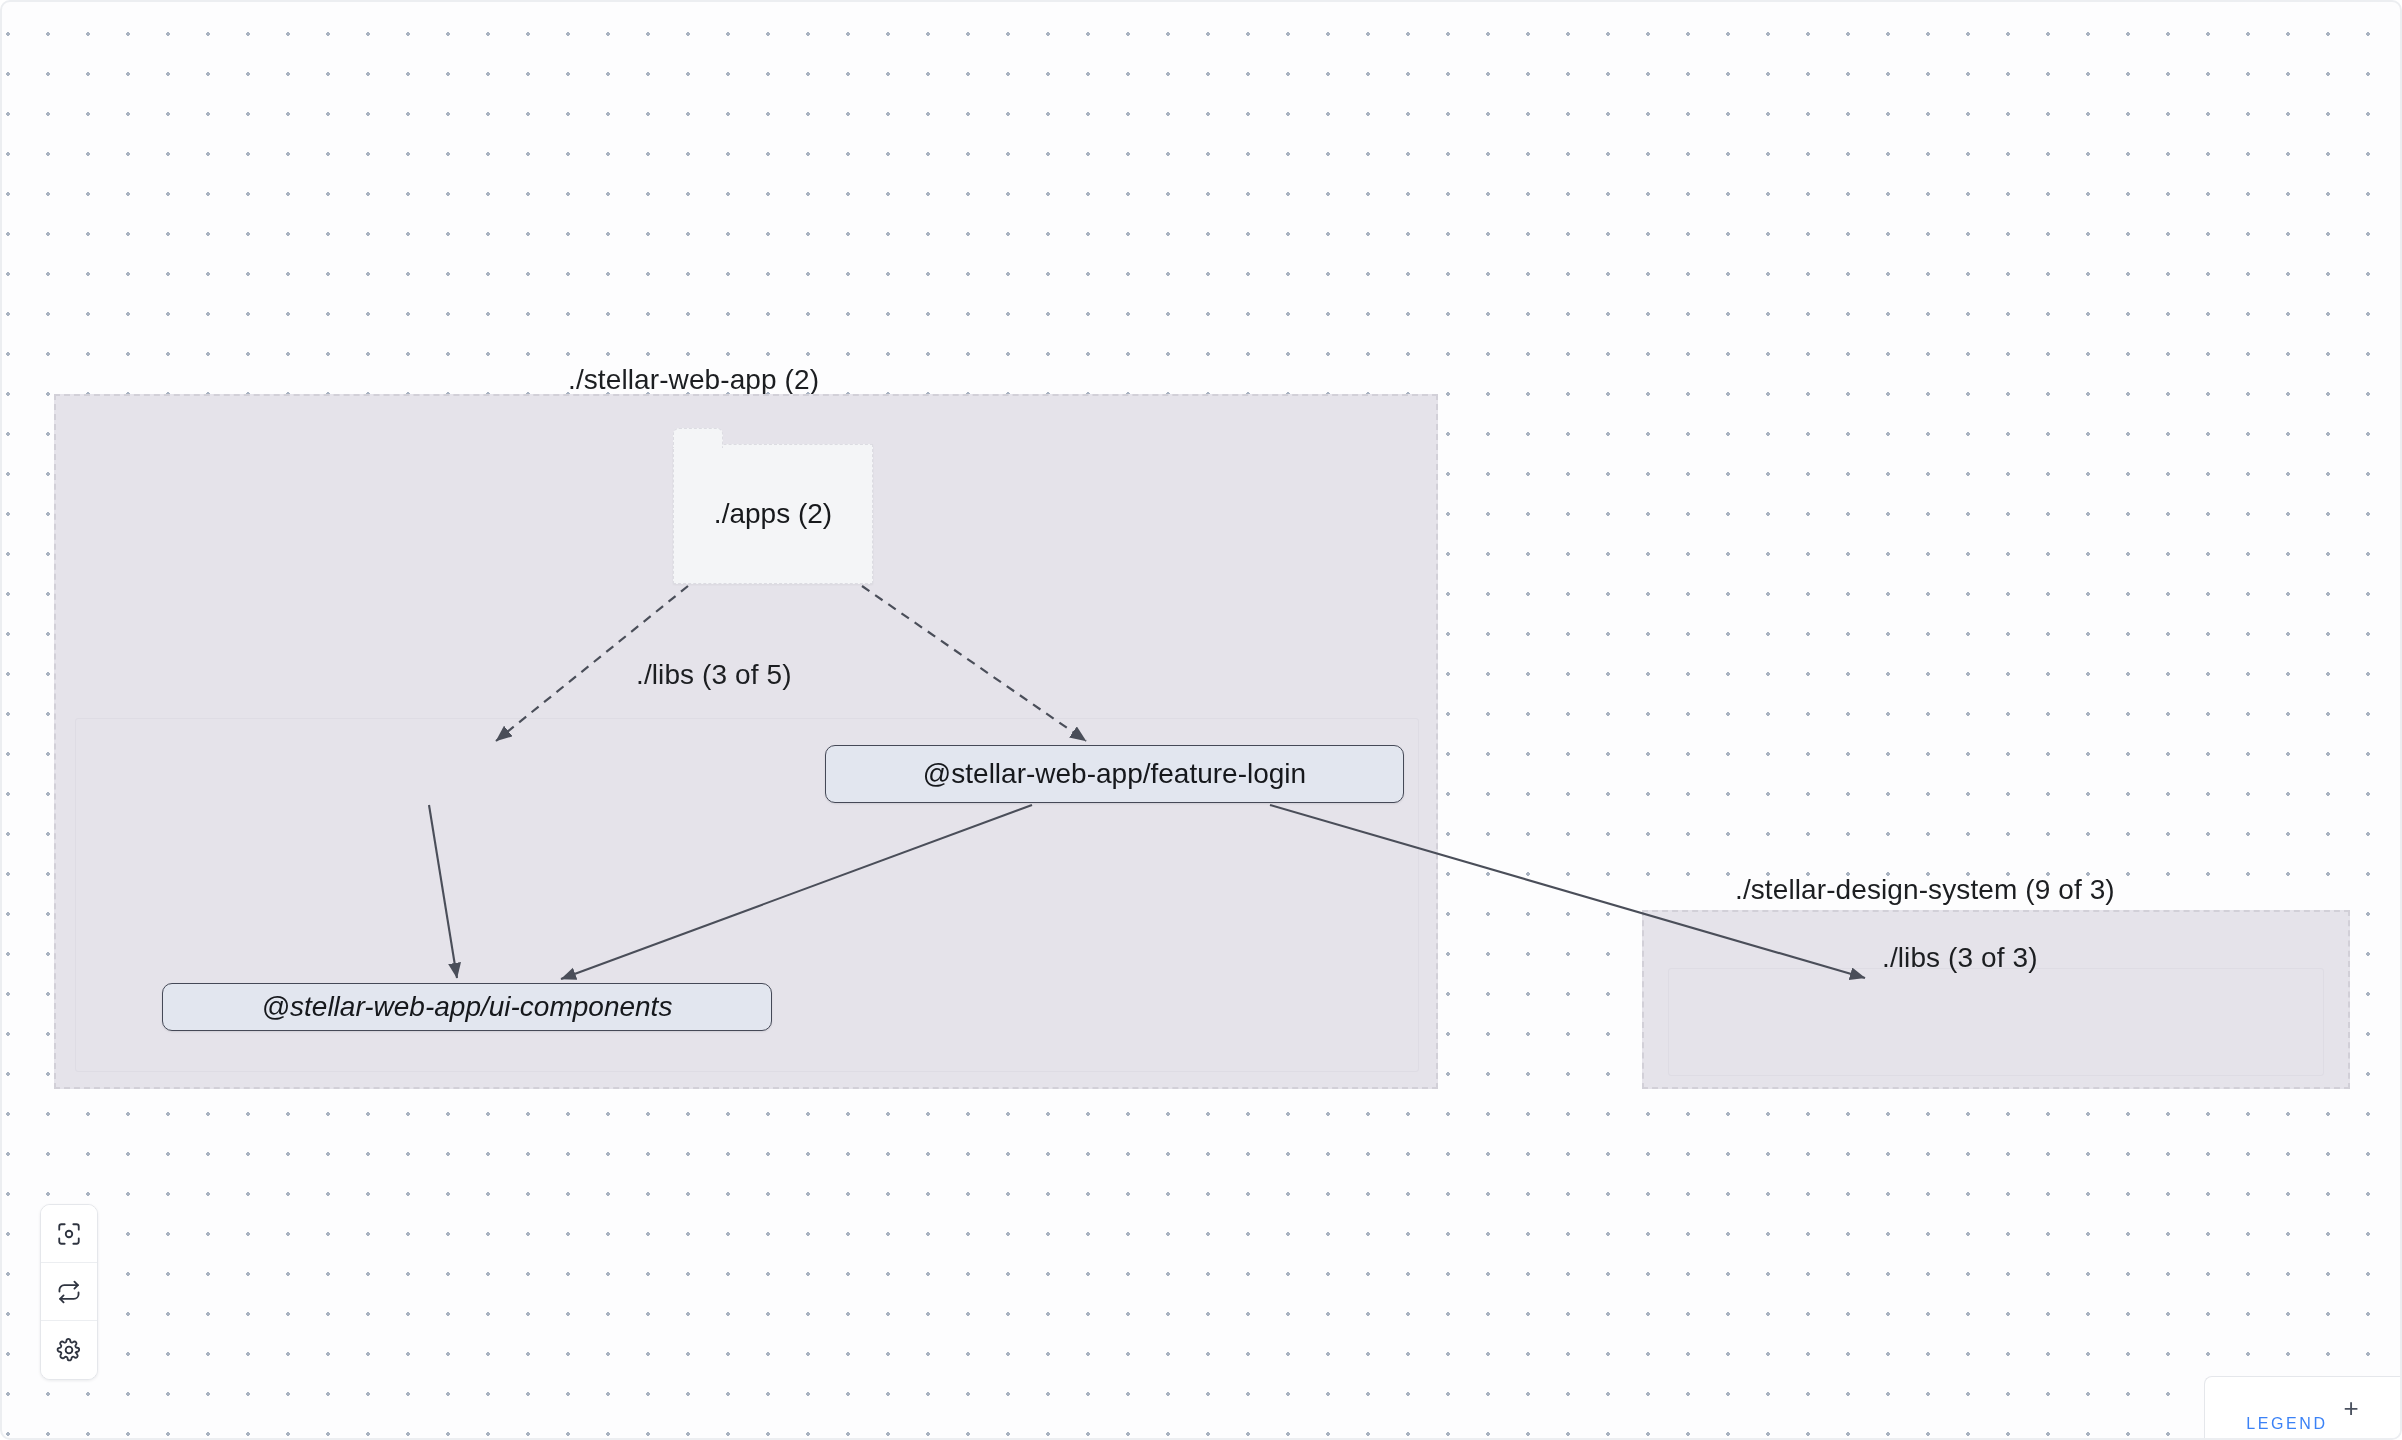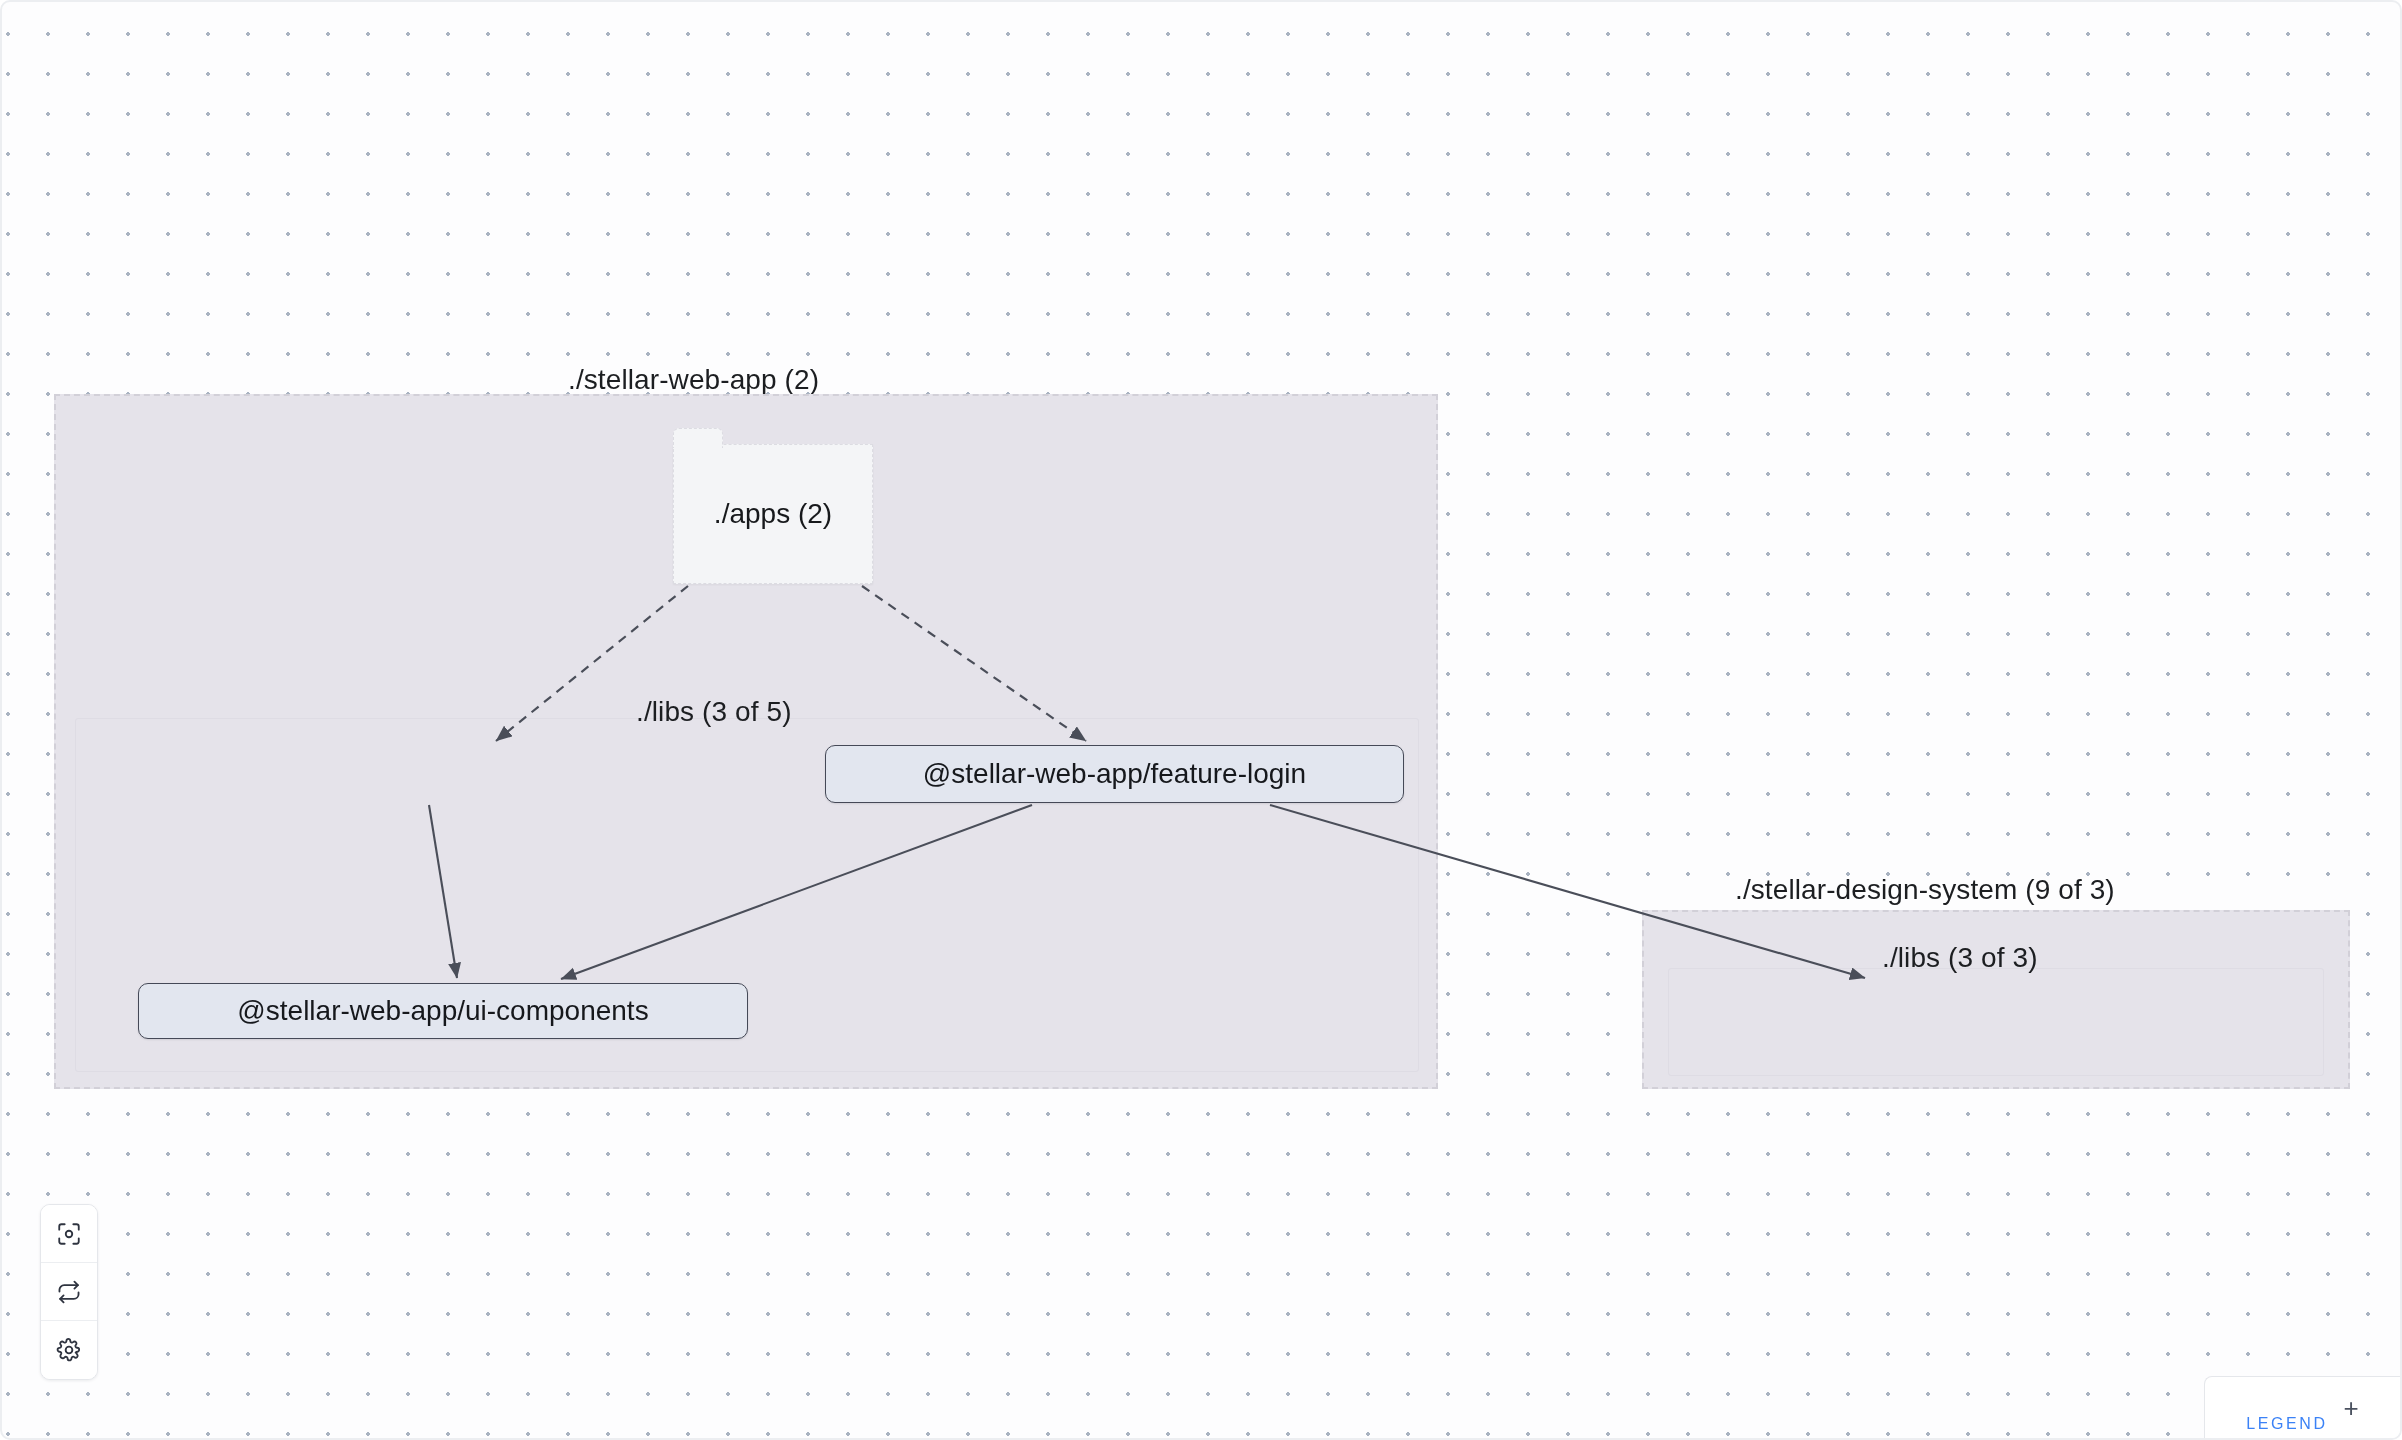"./libs (3 of 5)" div.group-label { top: 696px -> 659px }
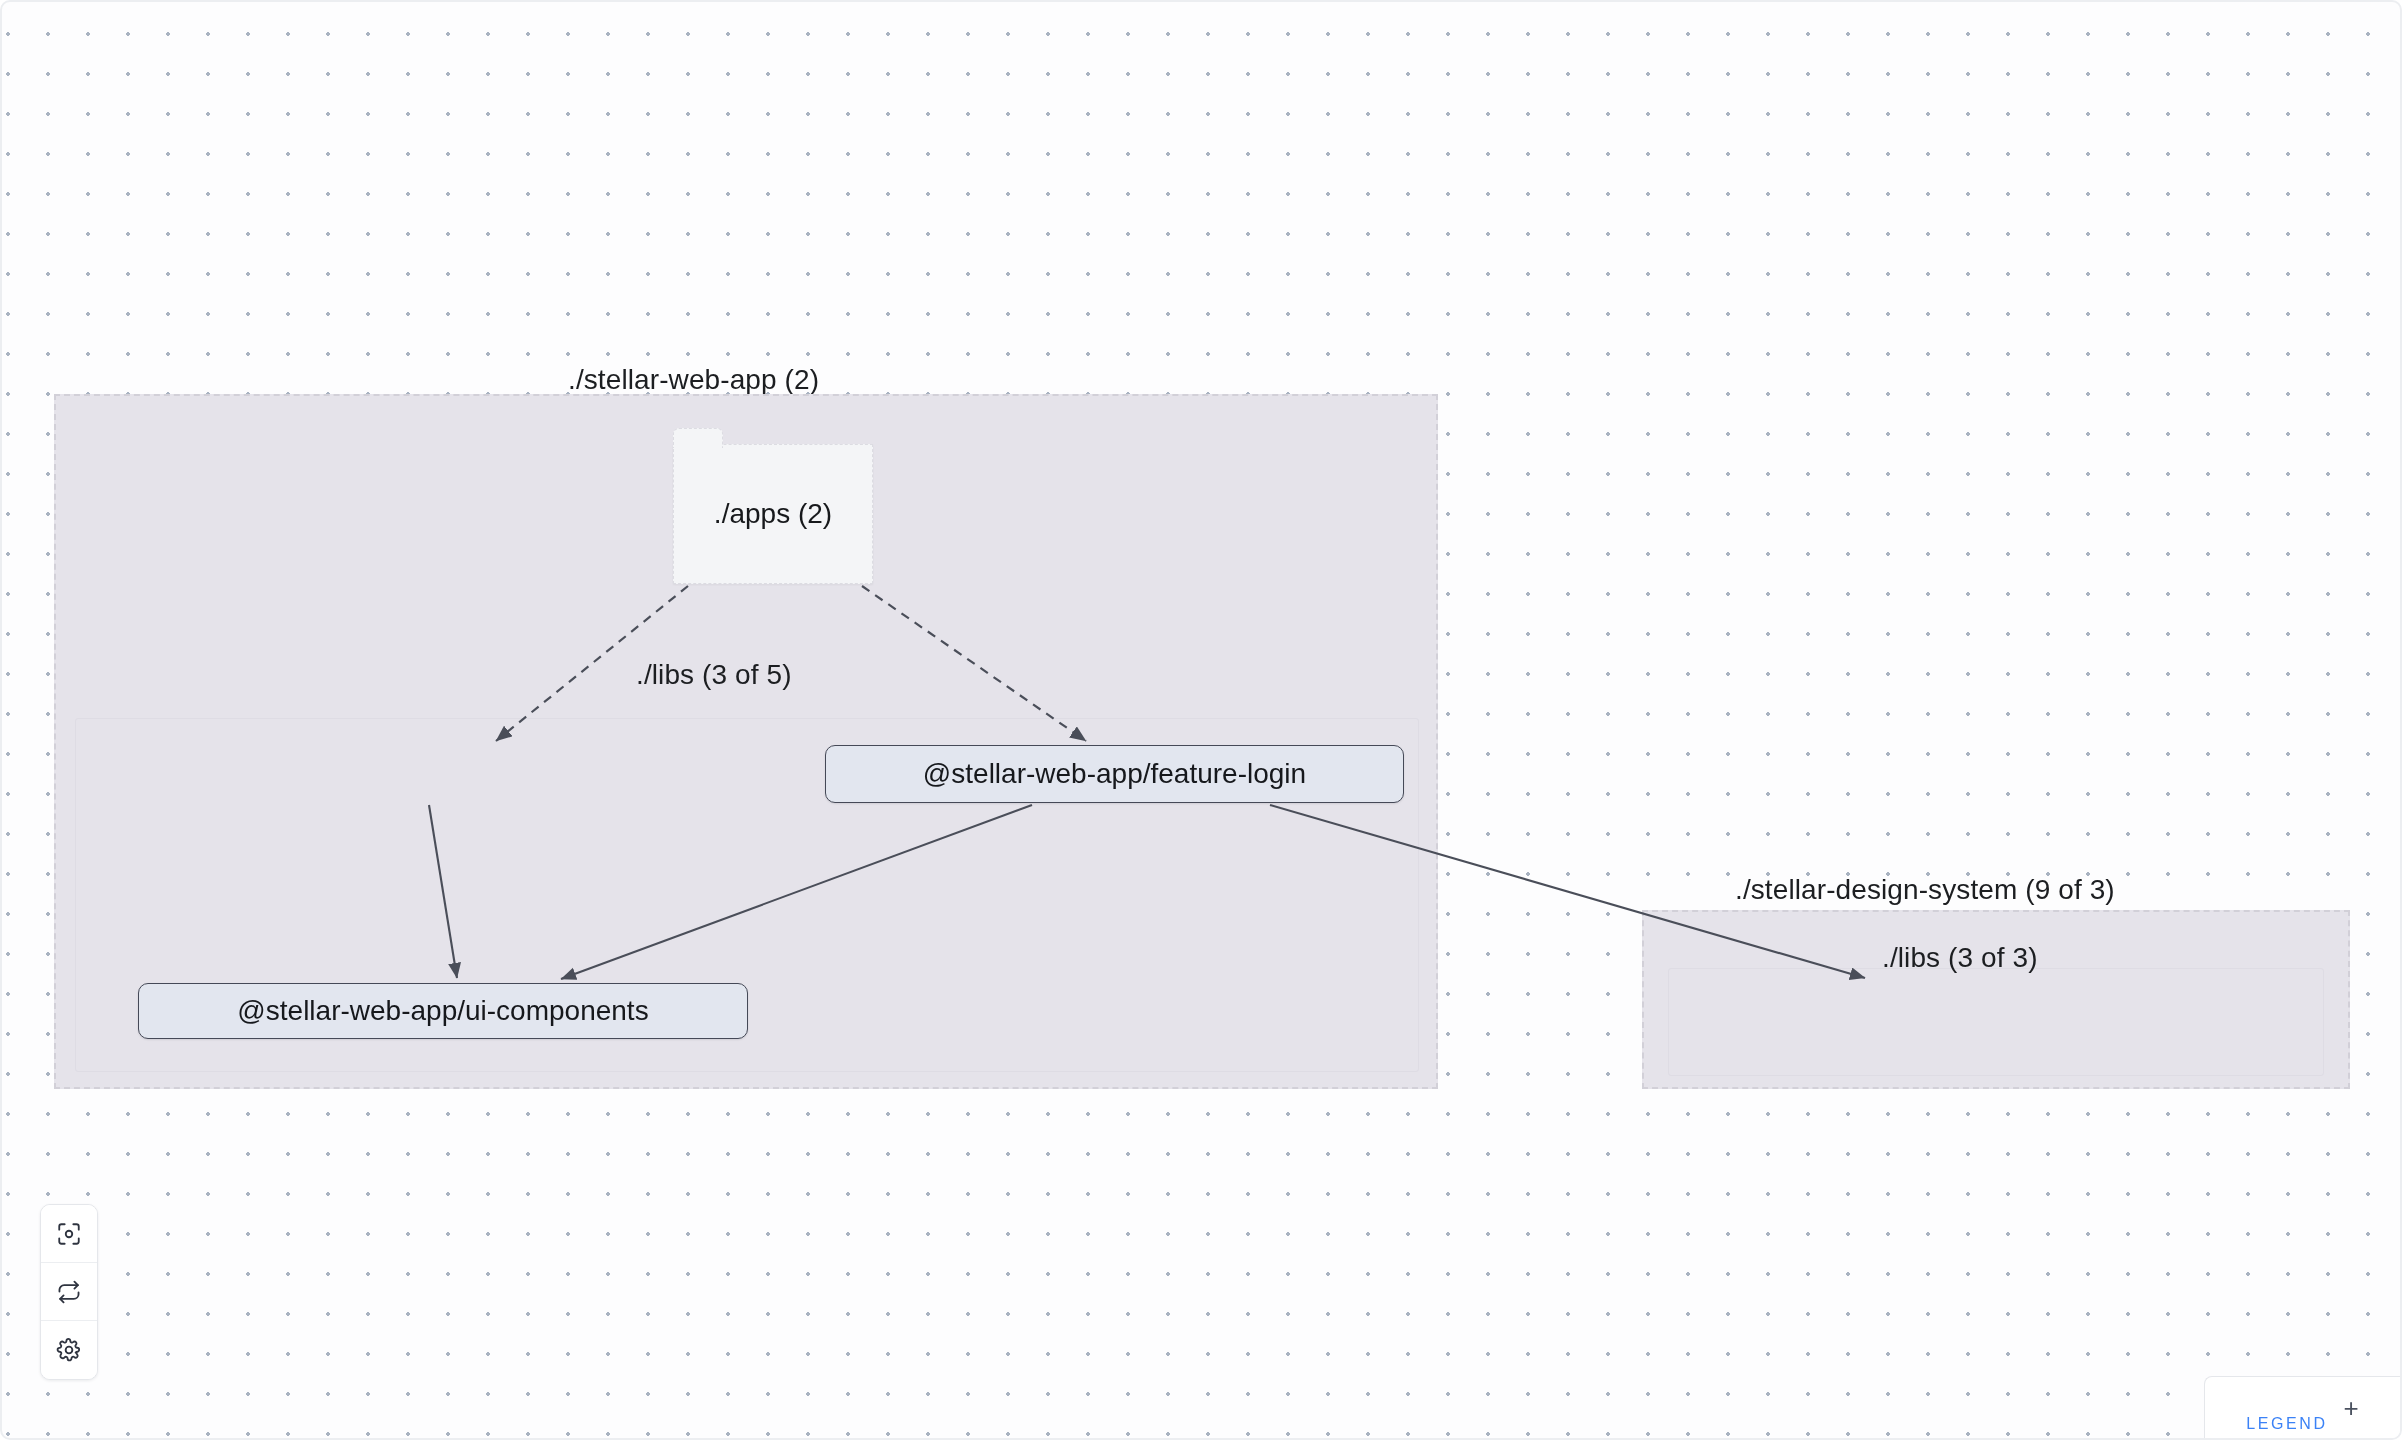"@stellar-web-app/ui-components" div.proj-node { font-style: none -> italic; height: 56px -> 48px; left: 136px -> 160px }
